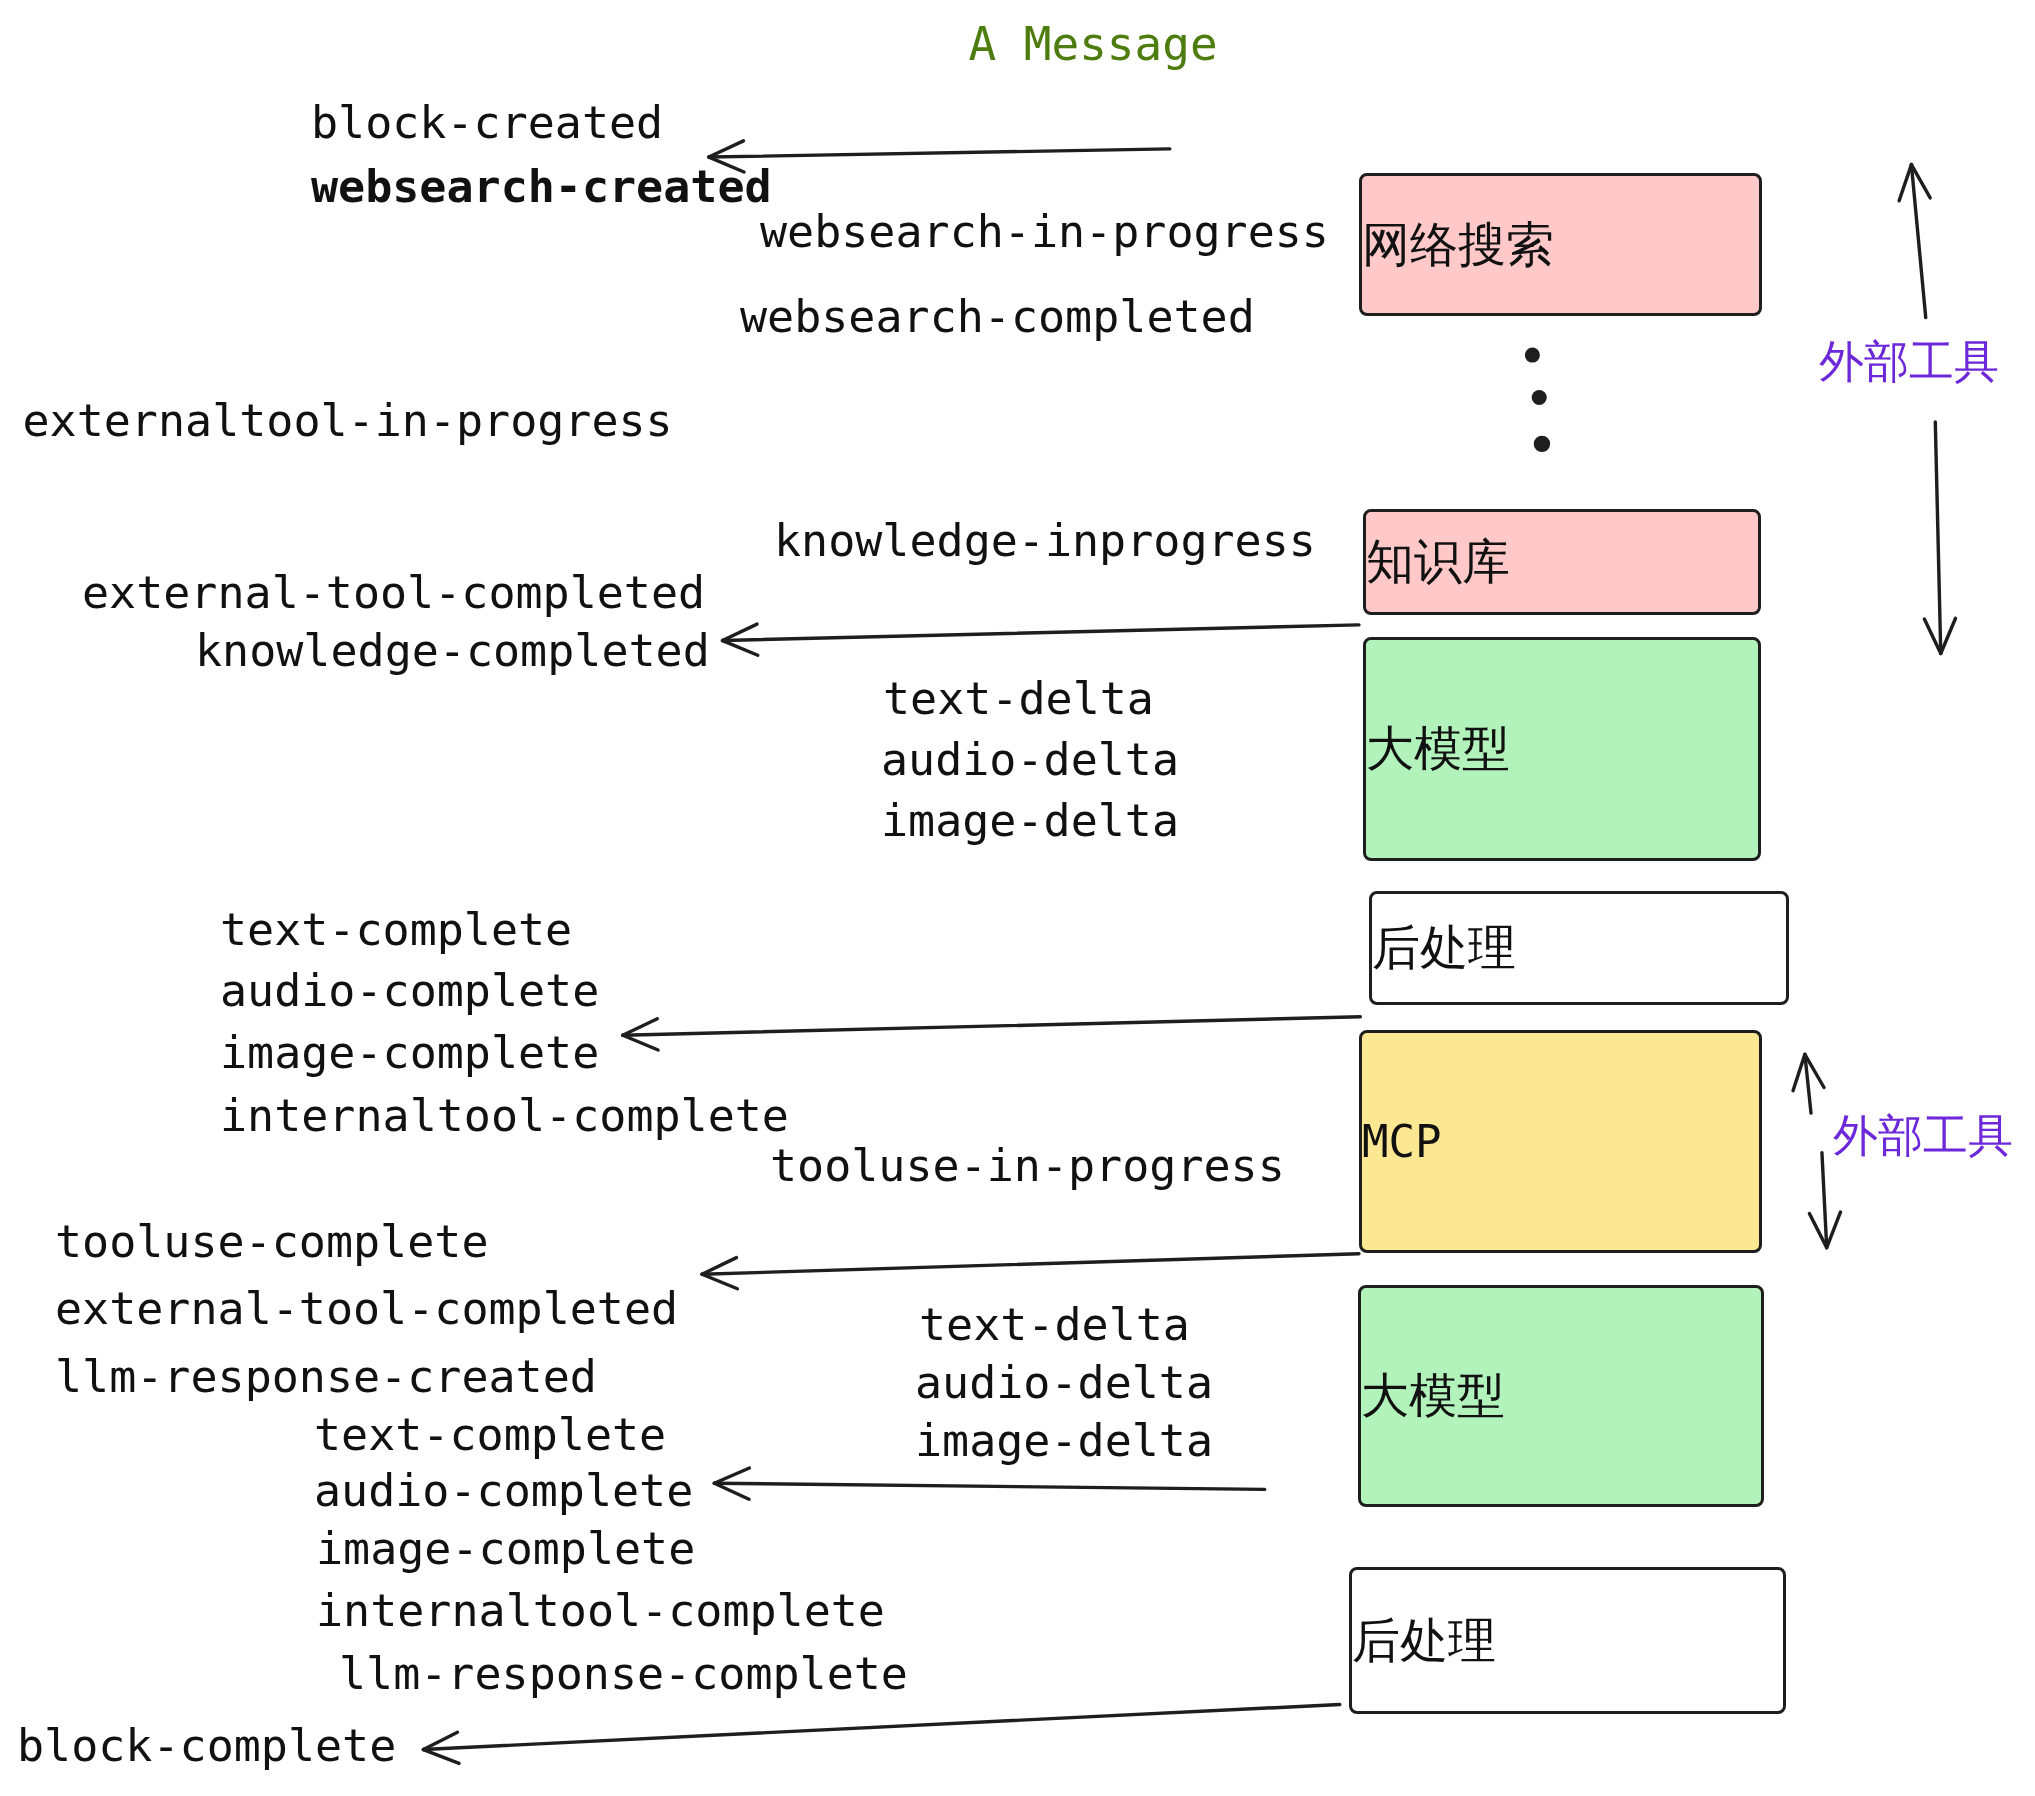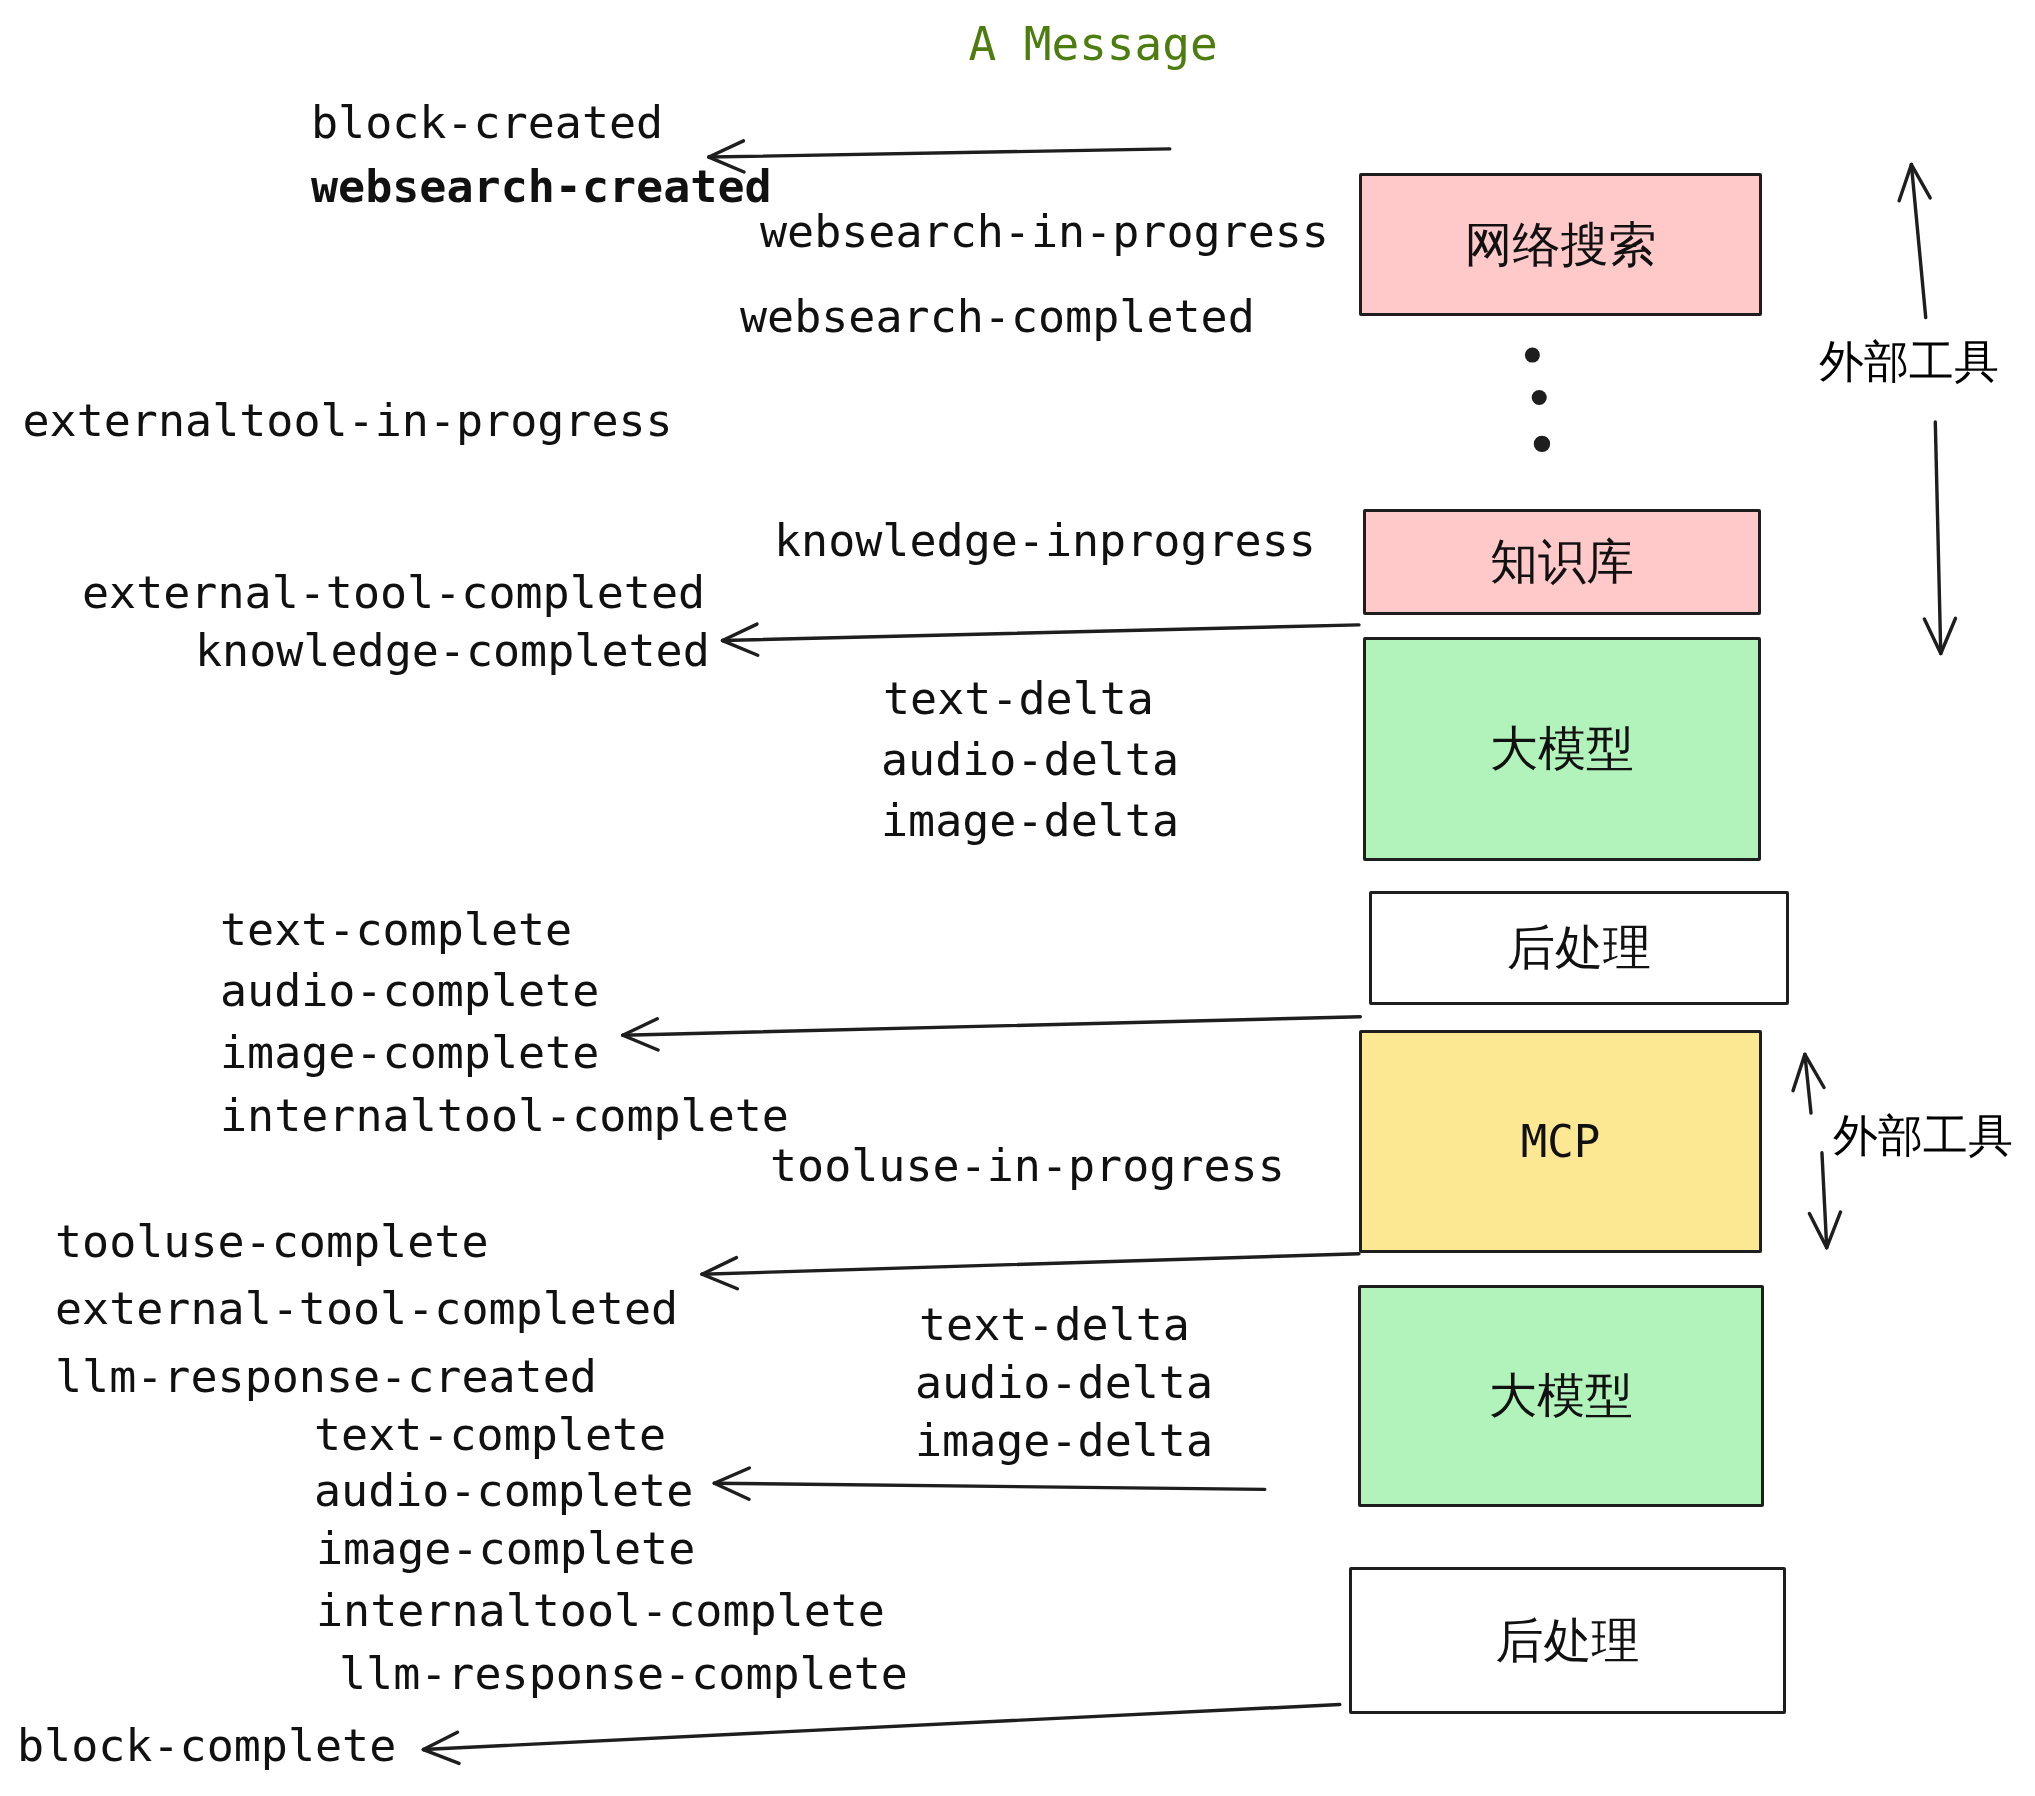"网络搜索" .box { border-radius: 2px -> 8px; justify-content: center -> flex-start }
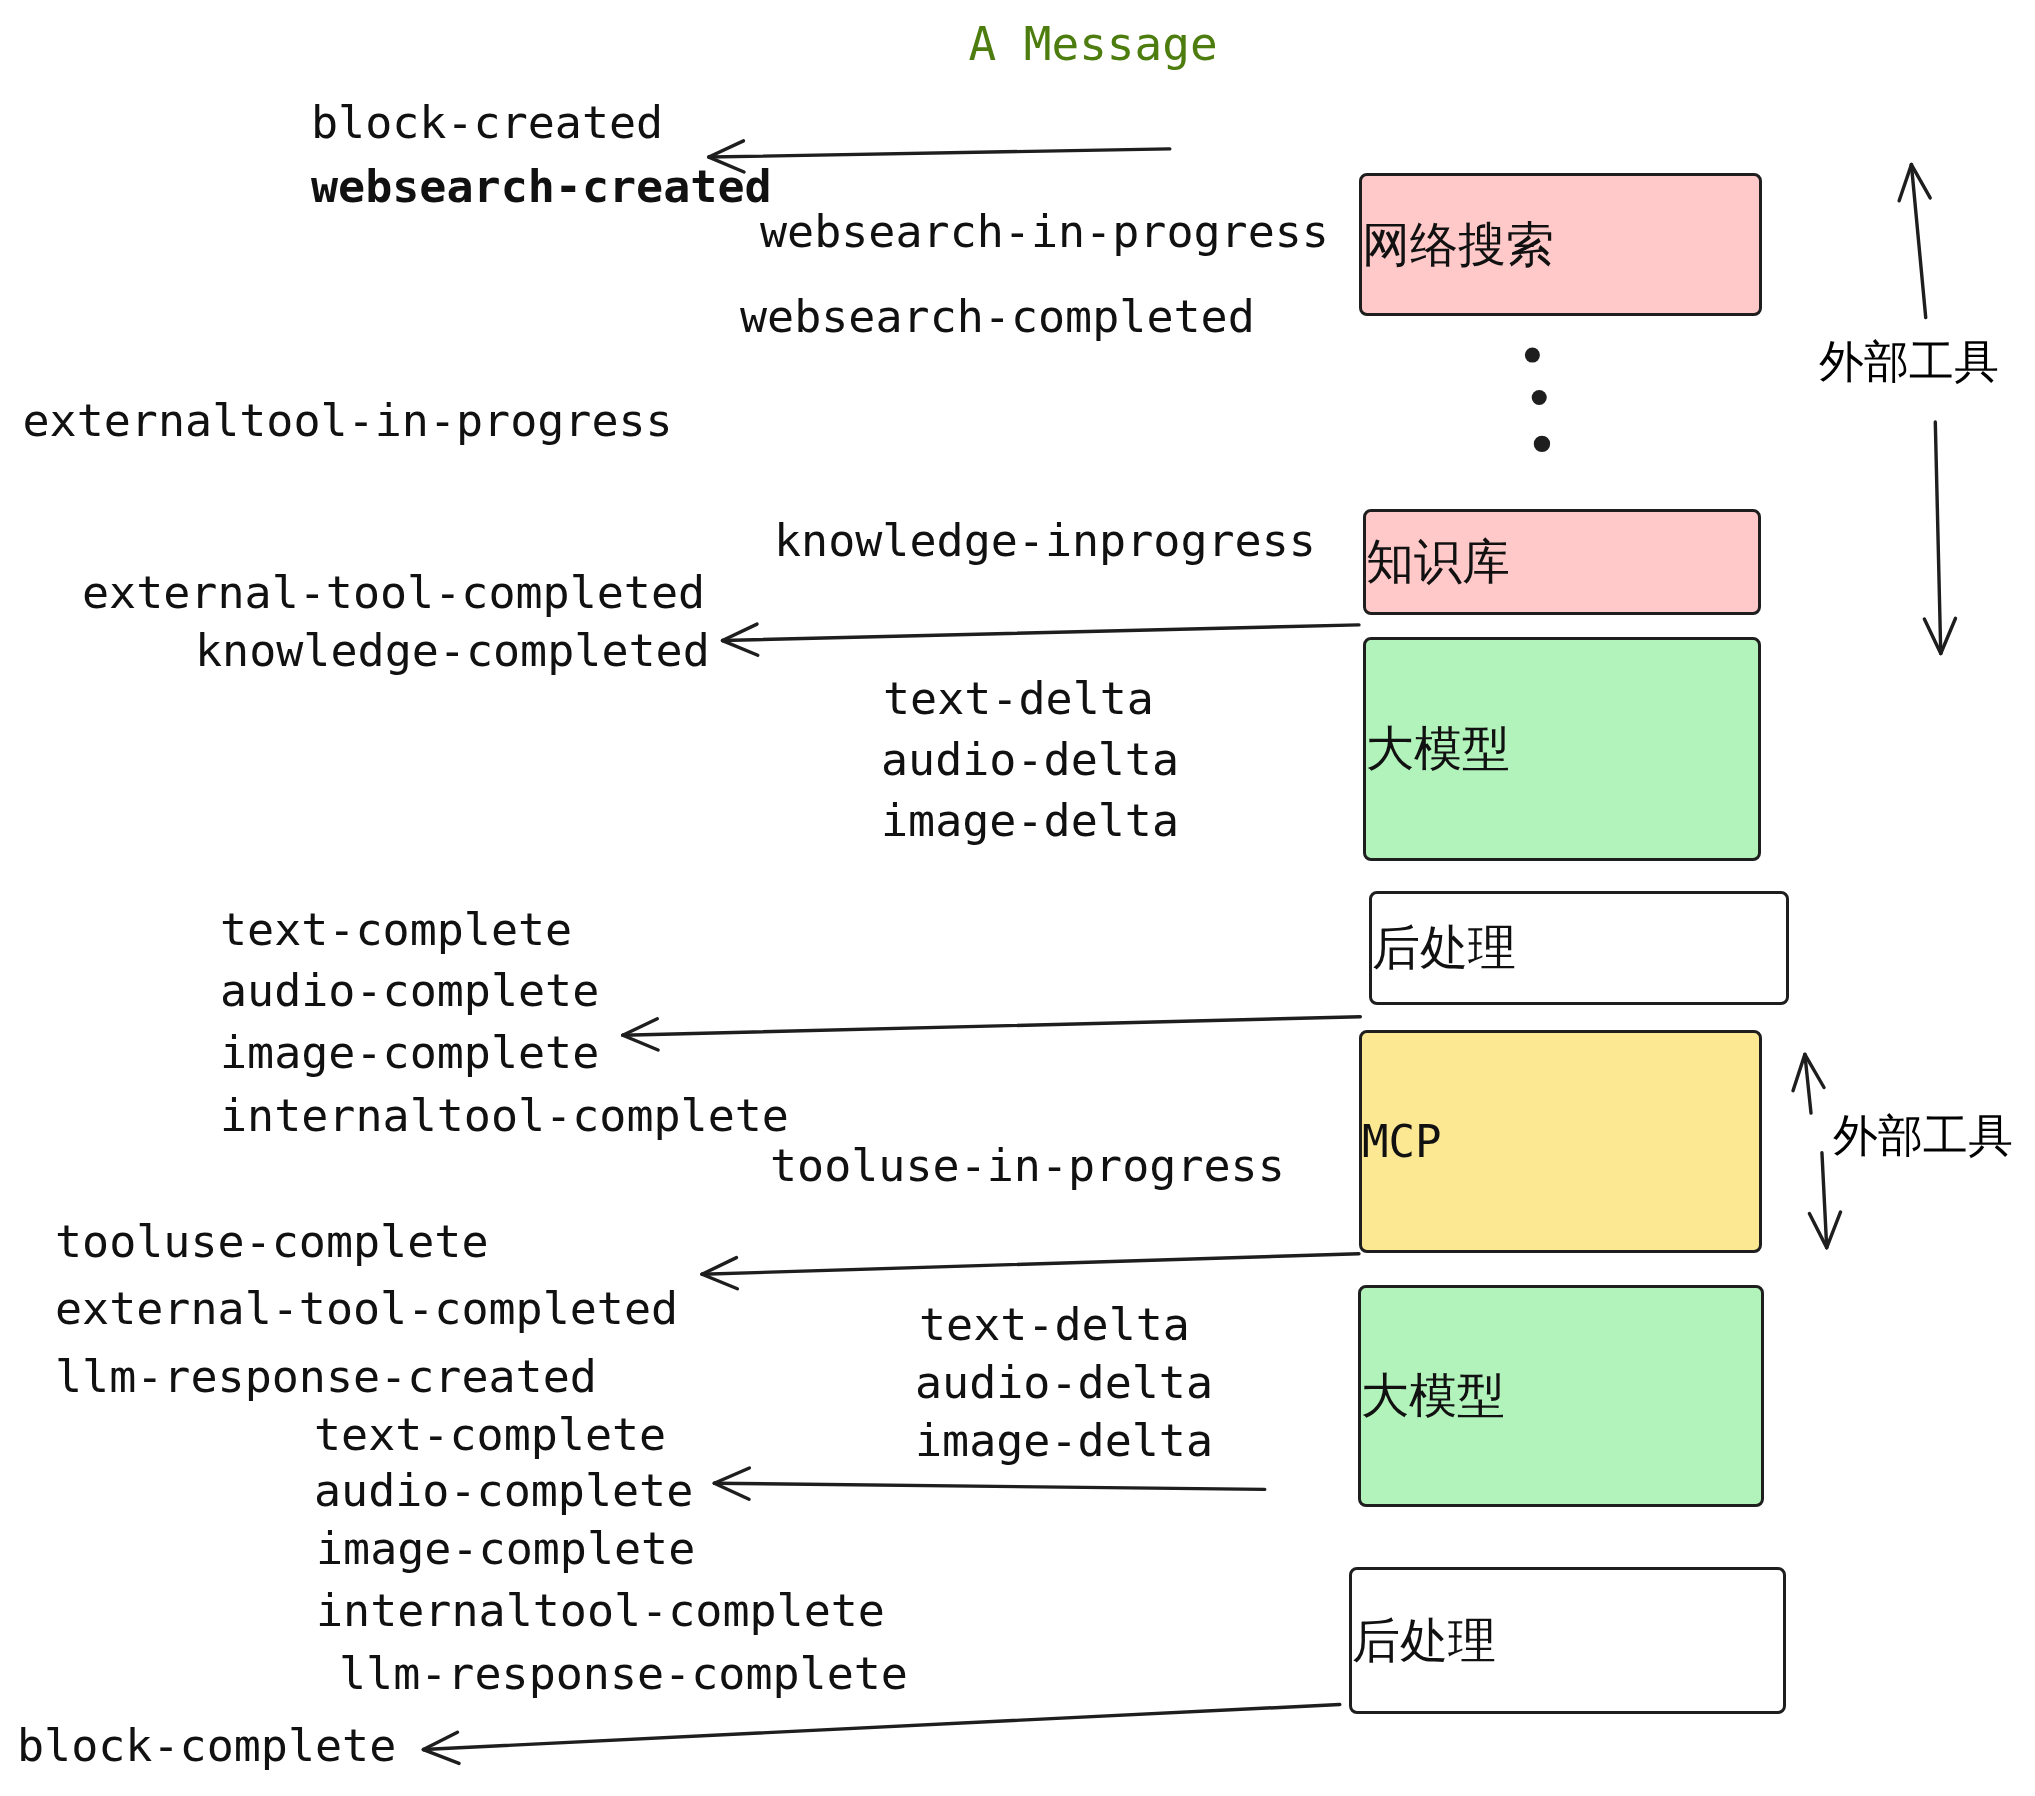"外部工具" .annotation { color: #000000 -> #6d28d9 }
